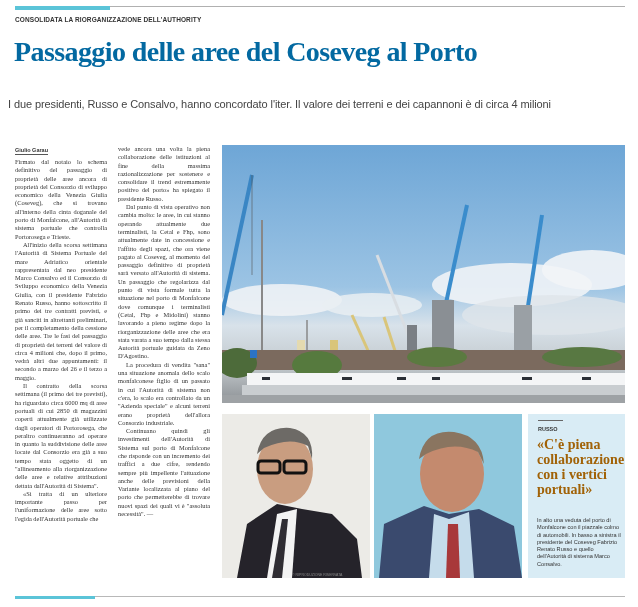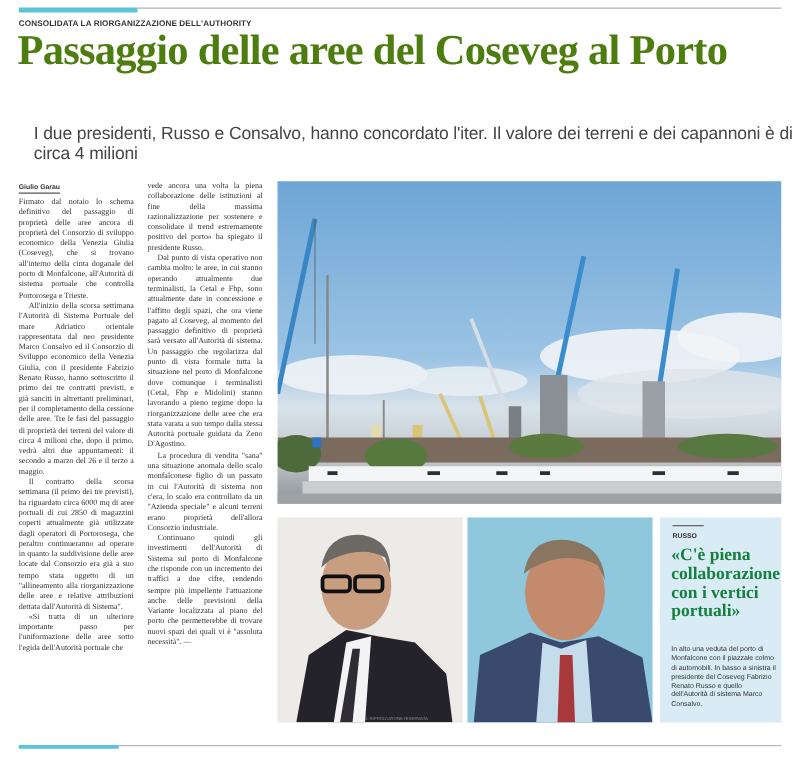"Passaggio delle aree del Coseveg" .headline { color: #4d7c0f -> #0369a1; font-size: 34px -> 28px; top: 24px -> 35px }
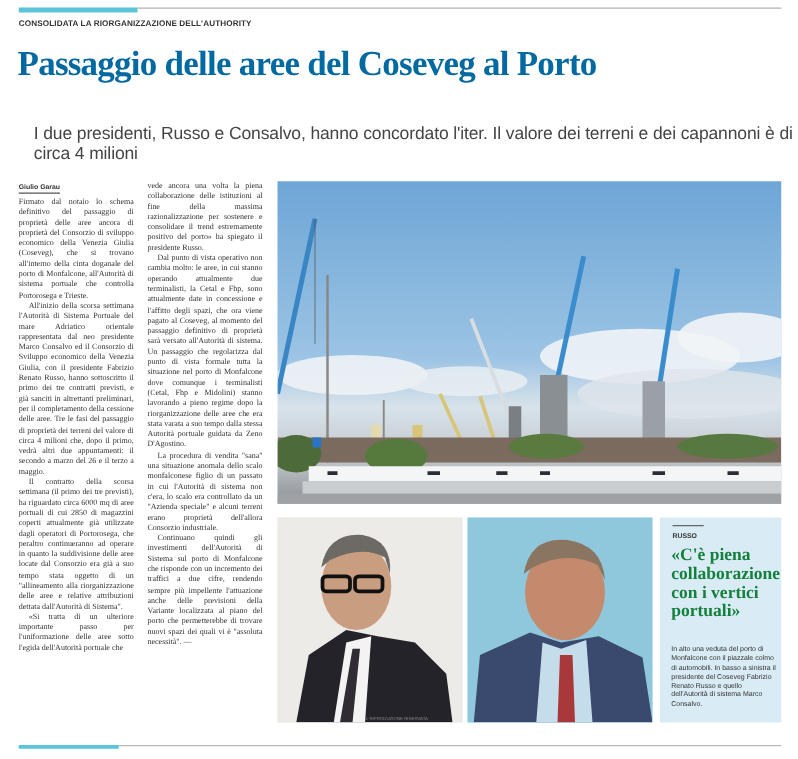"I due presidenti, Russo e" .subhead { font-size: 14px -> 11px; left: 27px -> 8px }
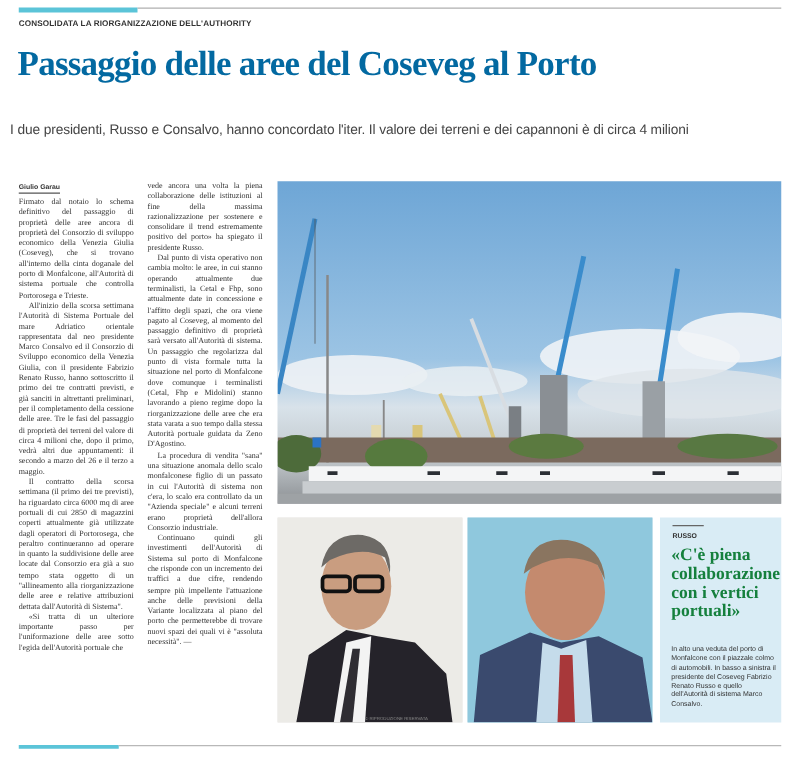"«C'è piena collaborazione con i" .side-quote { color: #15803d -> #a16207 }
